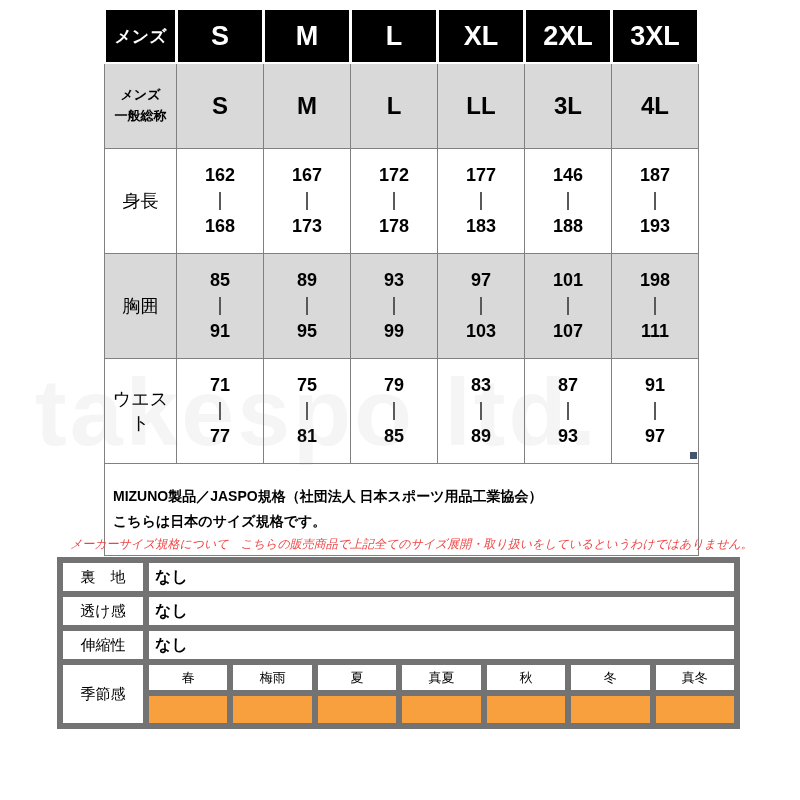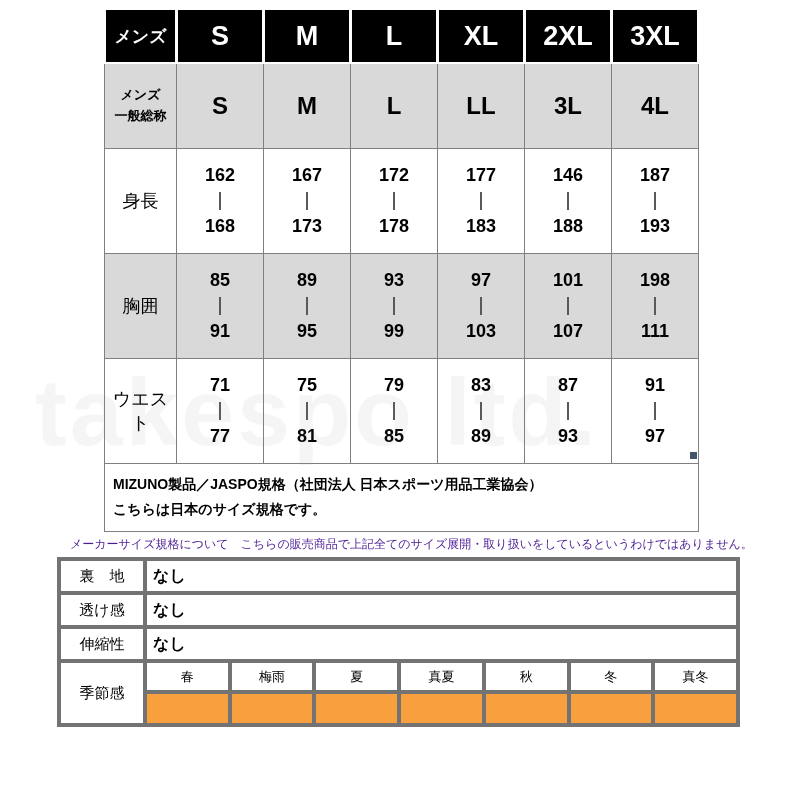"MIZUNO製品／JASPO規格（社団法人 日本スポーツ用品工業協会）" td.note { padding: 8px 8px -> 20px 8px }
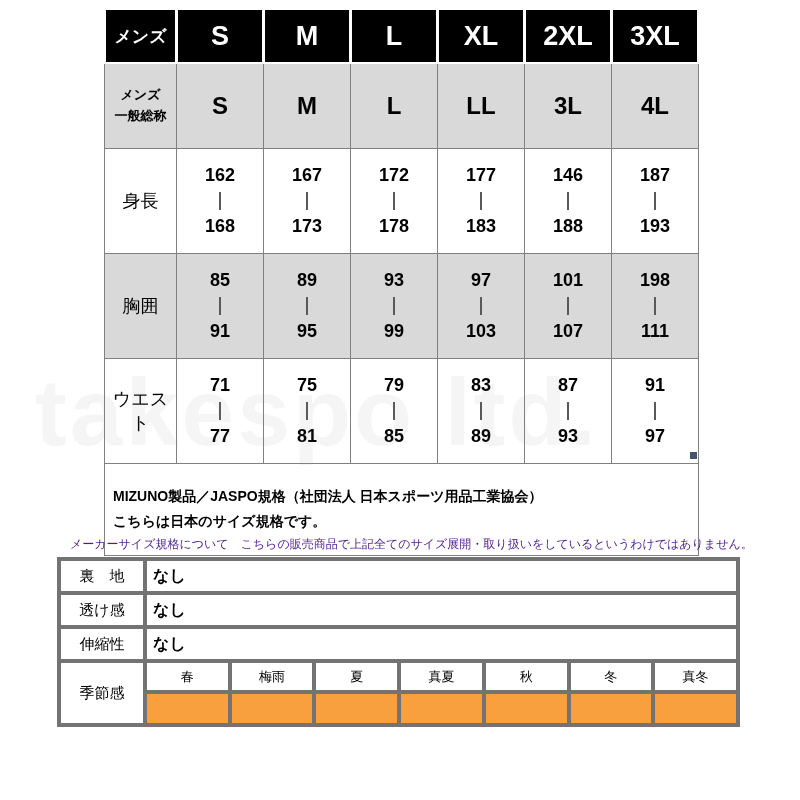"メーカーサイズ規格について" .disclaimer { color: #4c1d95 -> #ef4444; font-style: none -> italic }
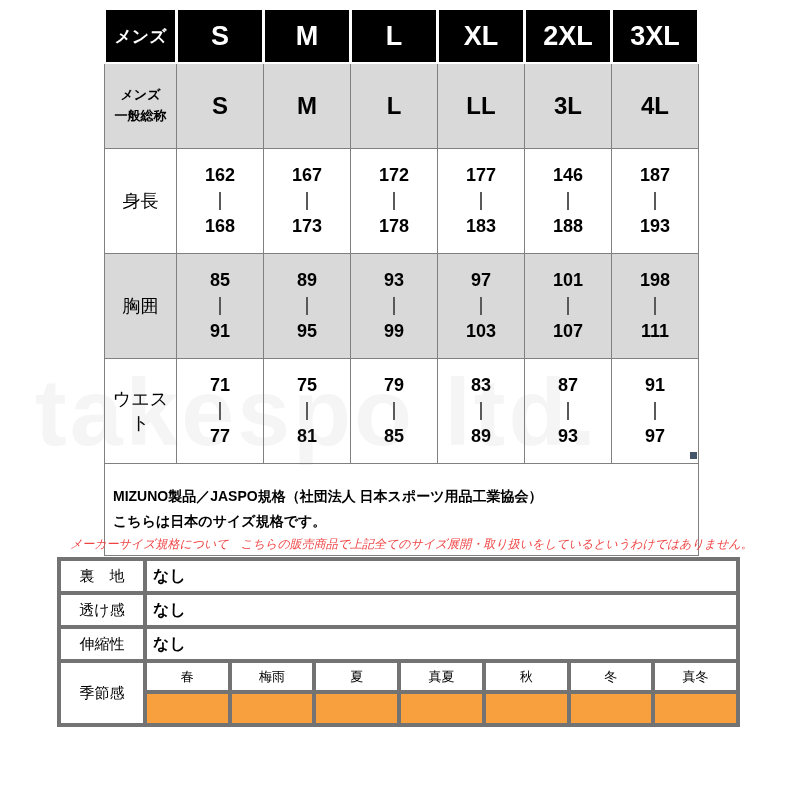"裏 地" .spec-table th, .spec-table td { border: 4px solid #737373 -> 6px solid #737373 }
